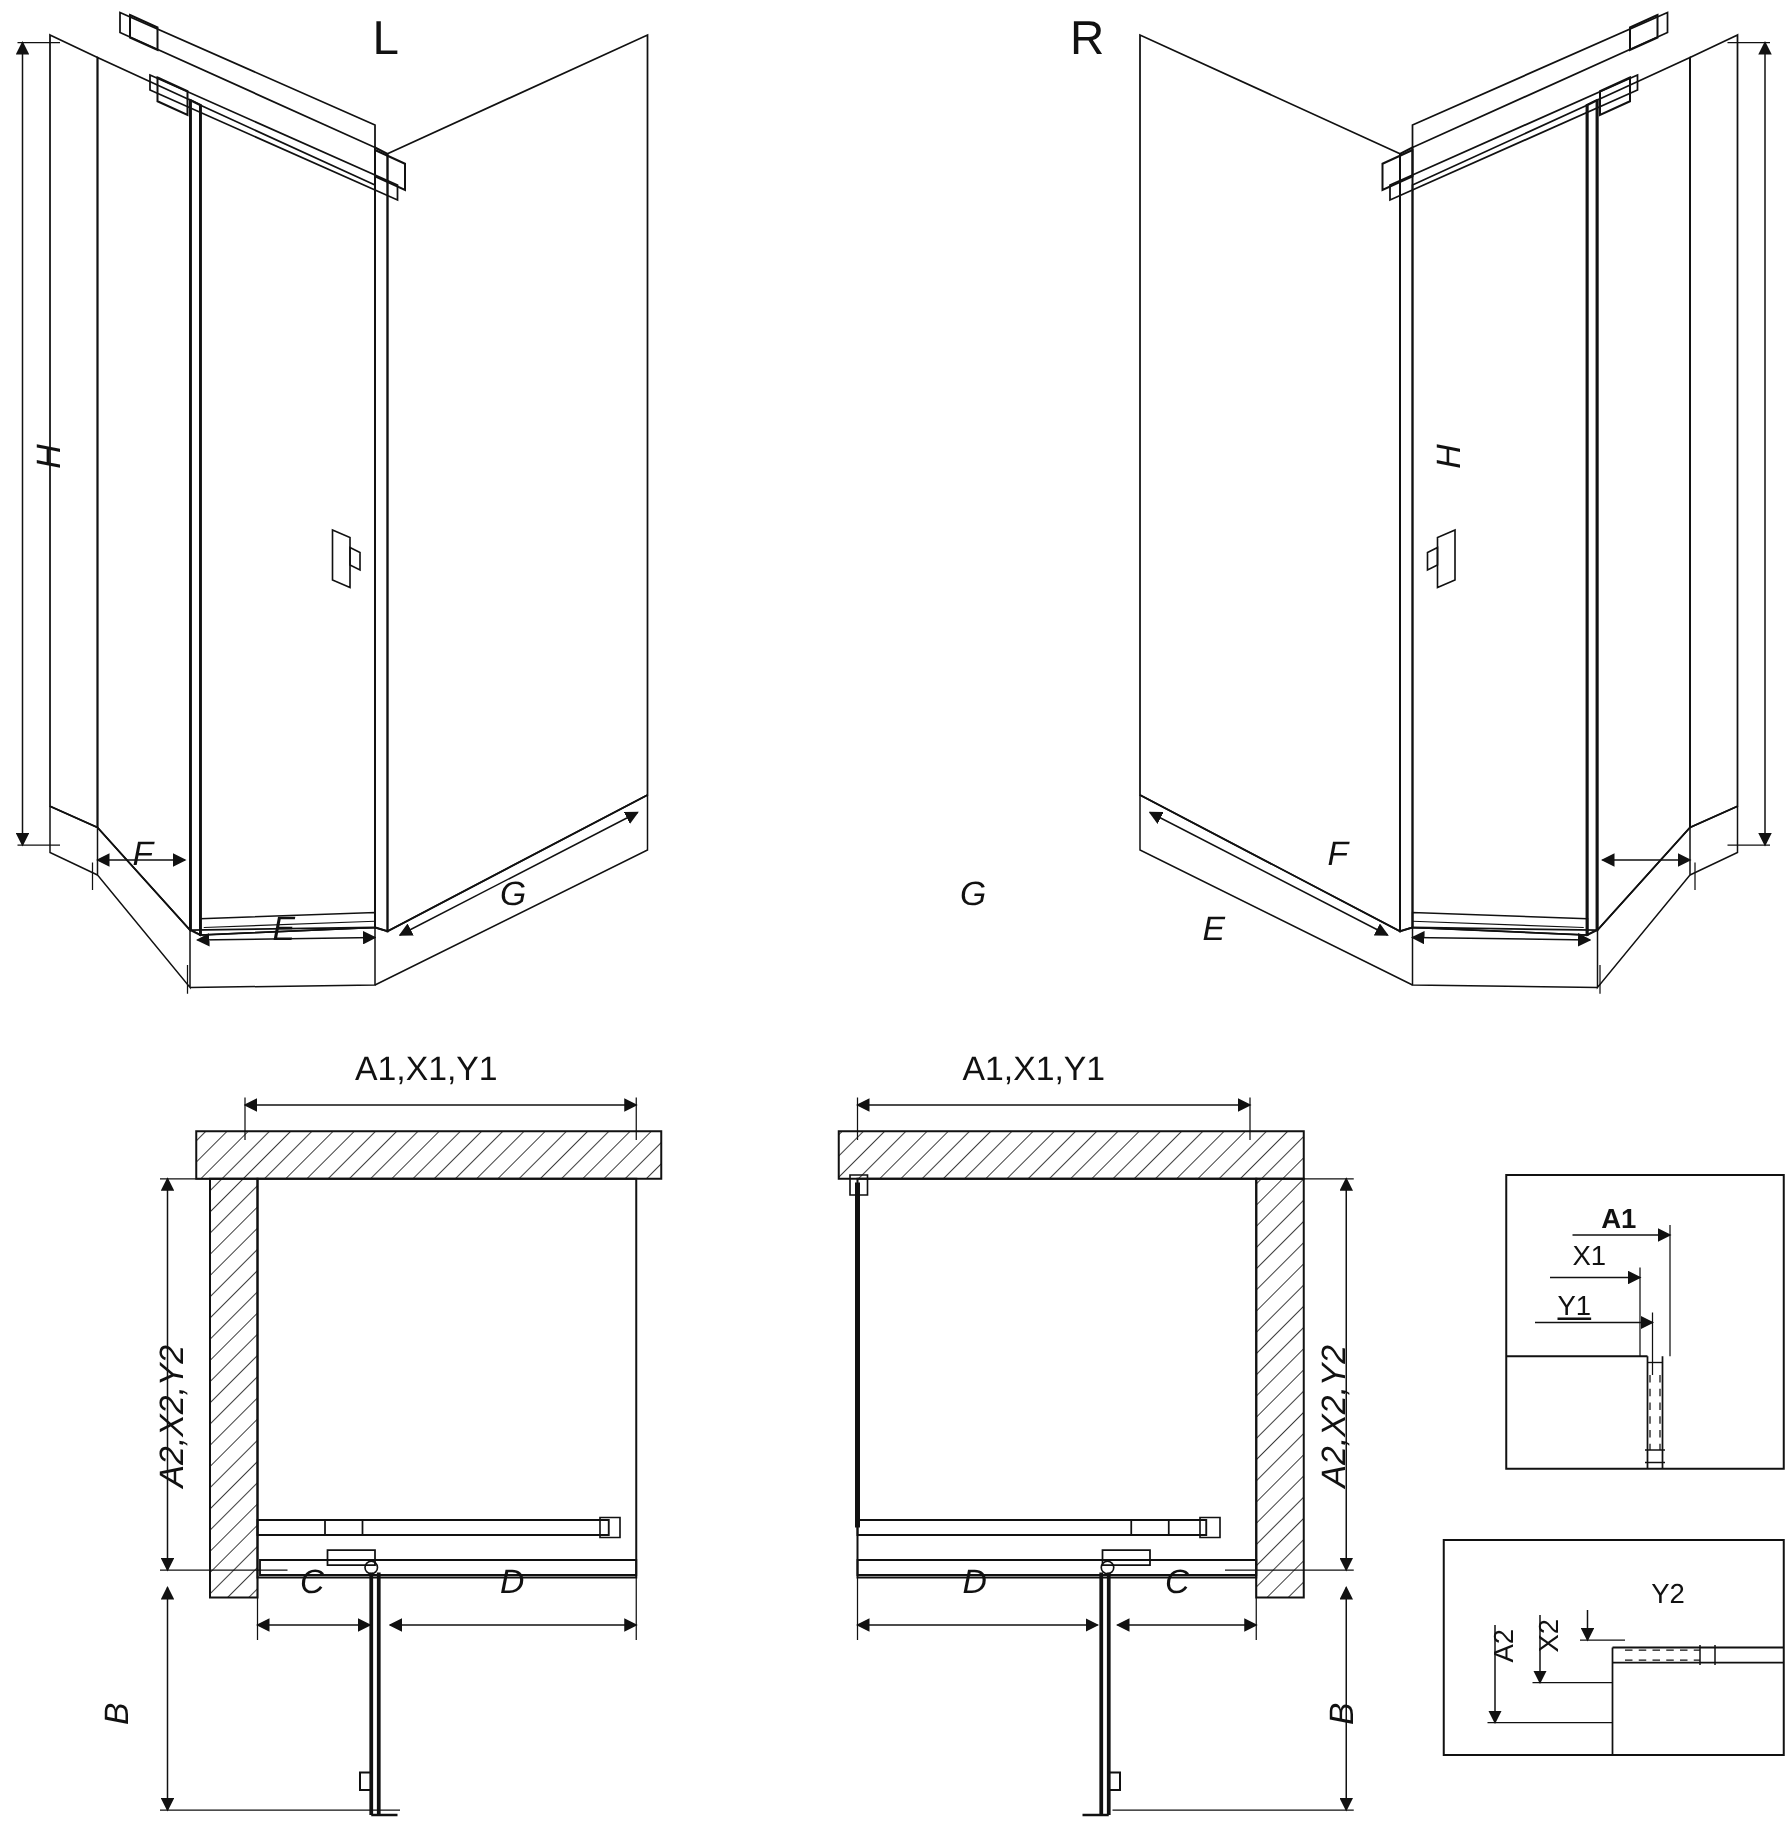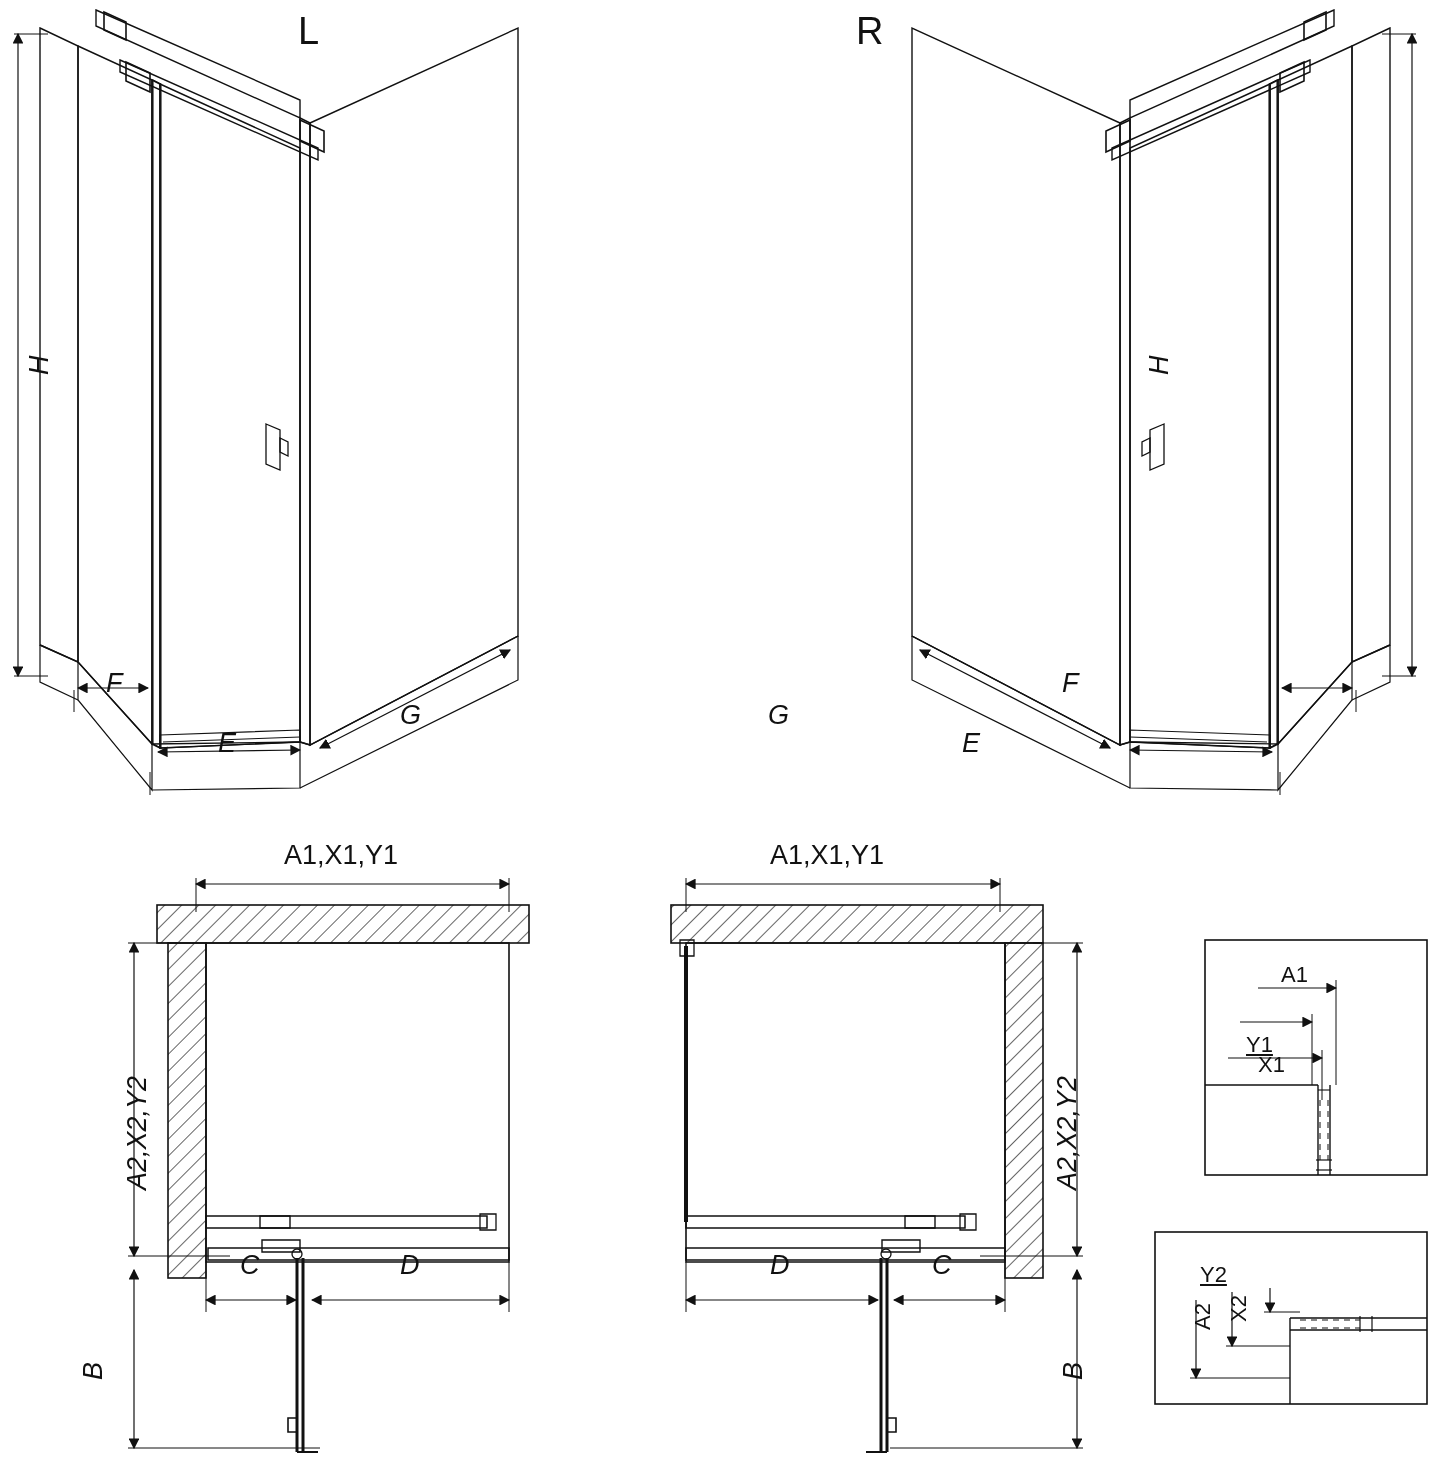"A1" div.lbl { font-weight: none -> bold }
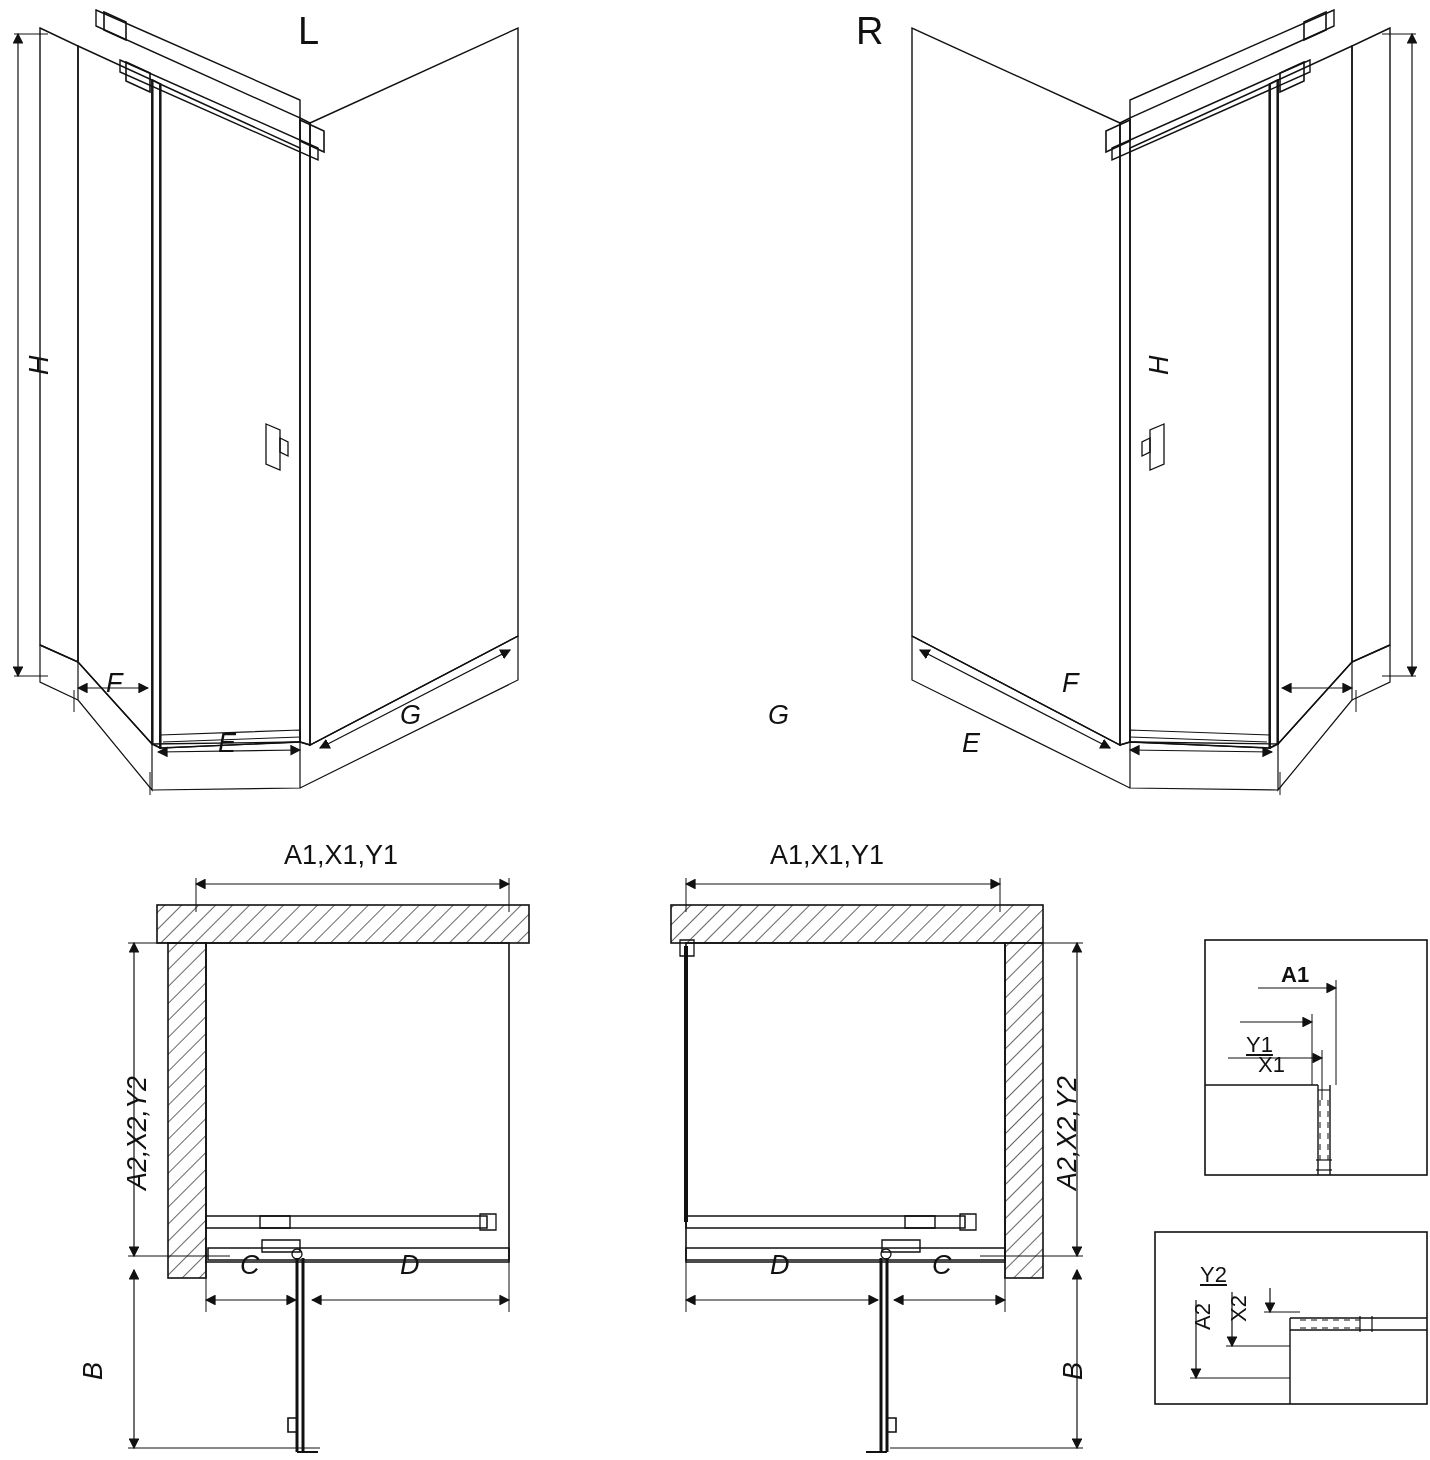"X1" div.lbl { top: 1052px -> 992px }
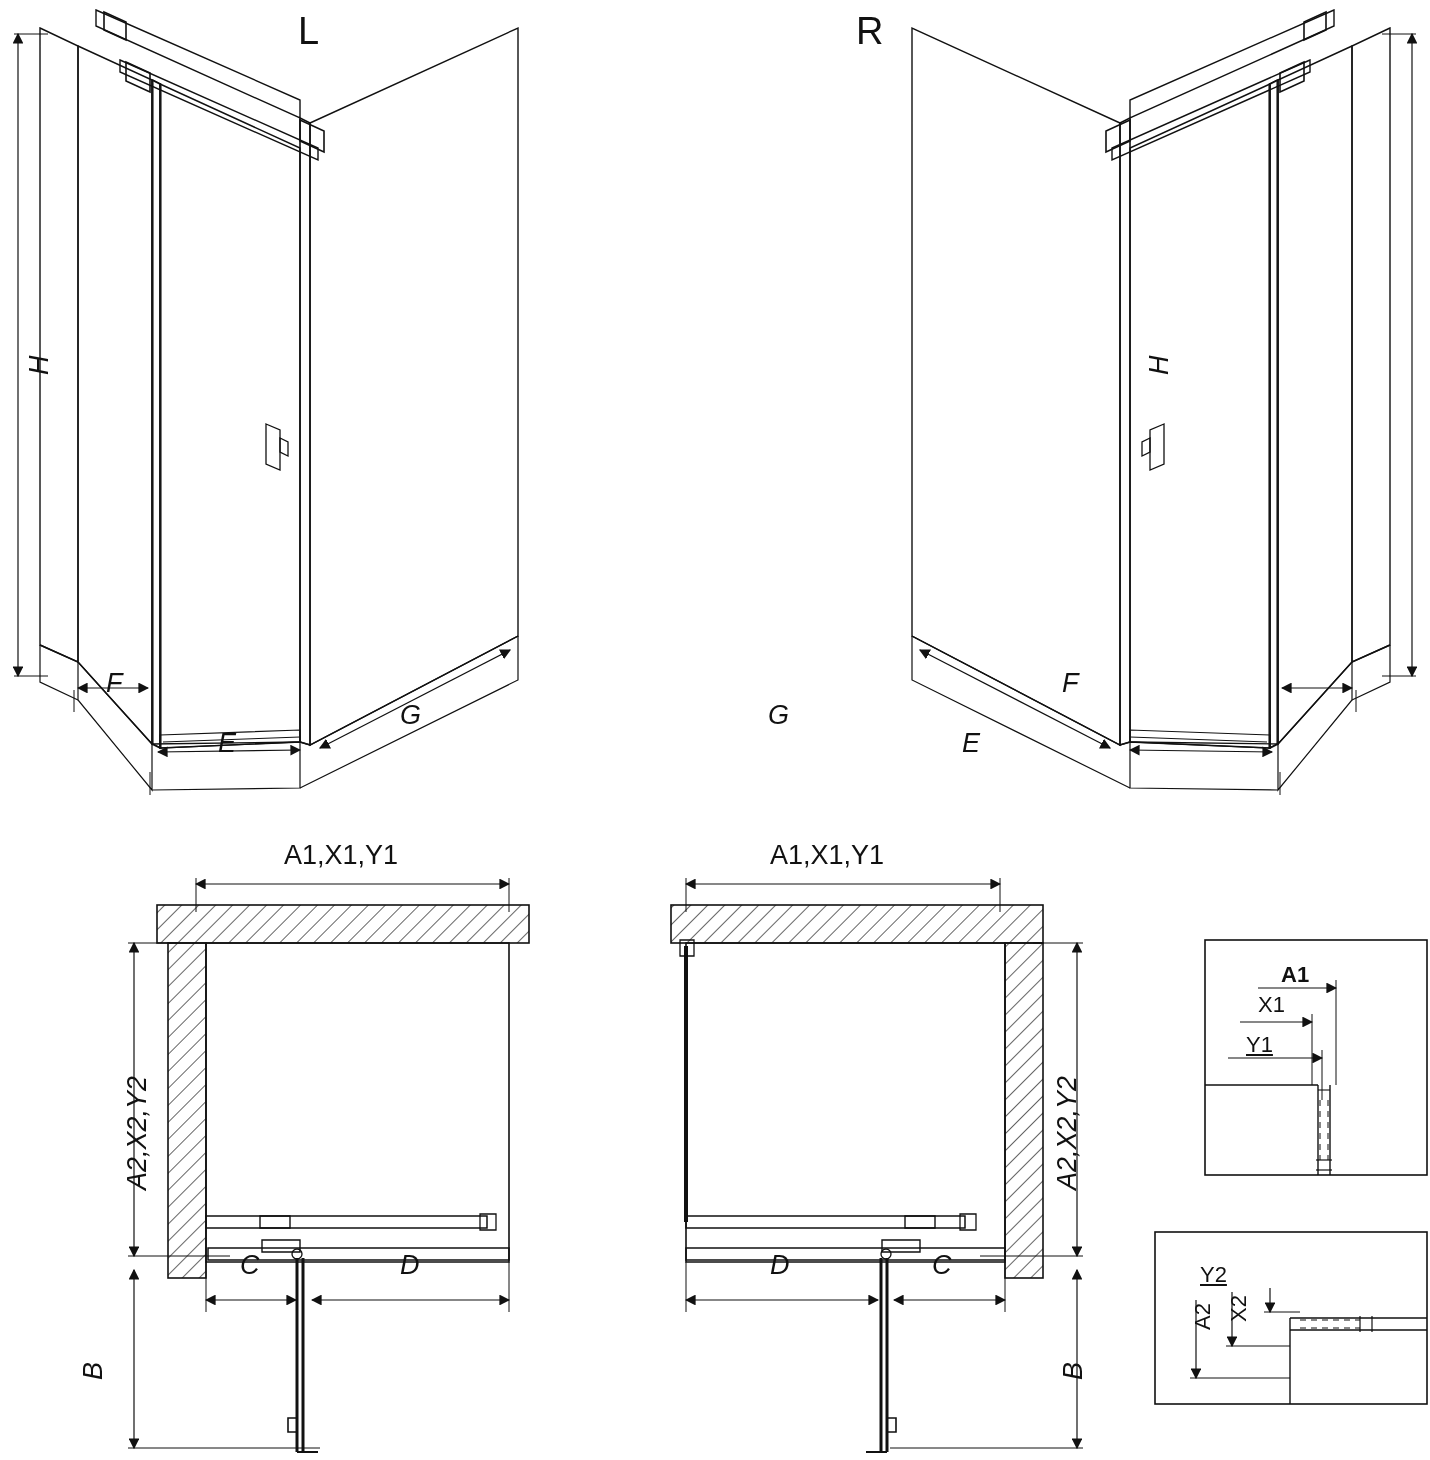"Y2" div.lbl { left: 1200px -> 1321px; text-decoration: underline -> none }
